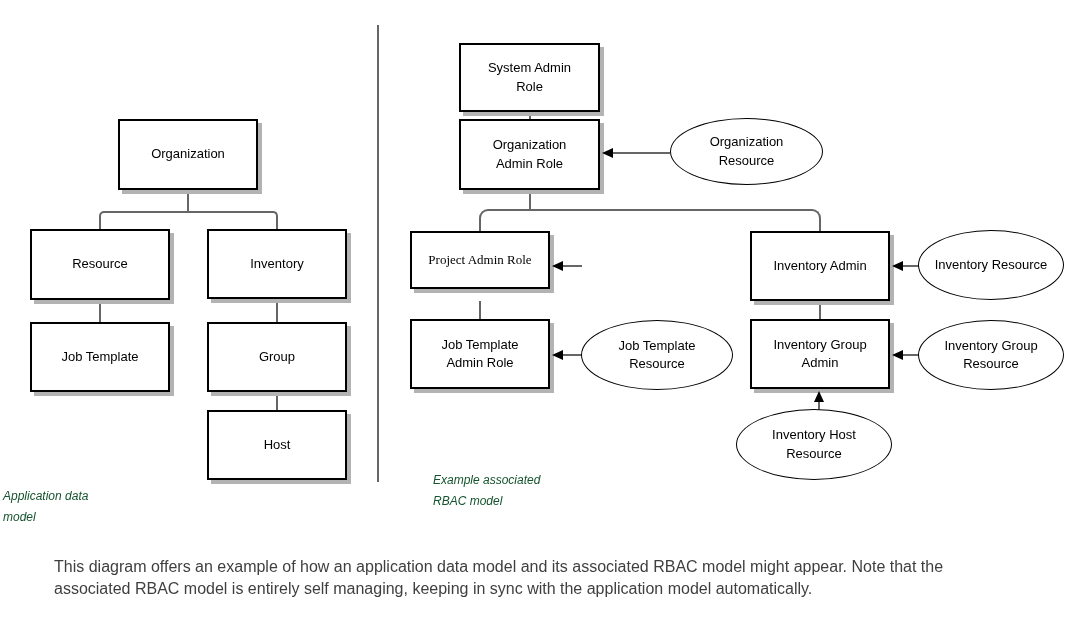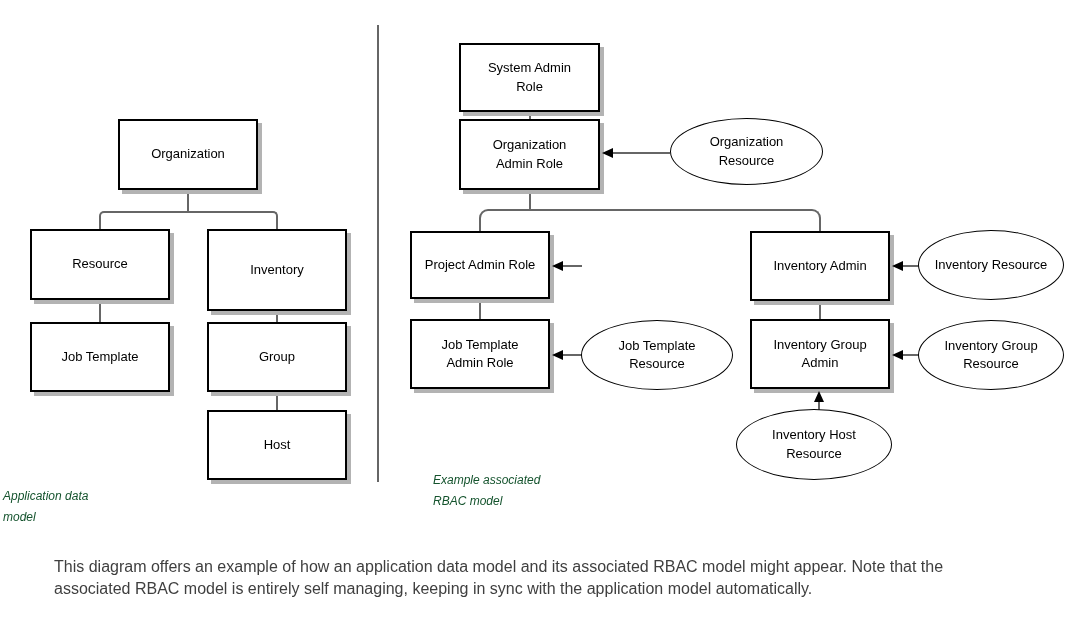"Inventory" div.box { height: 82px -> 70px }
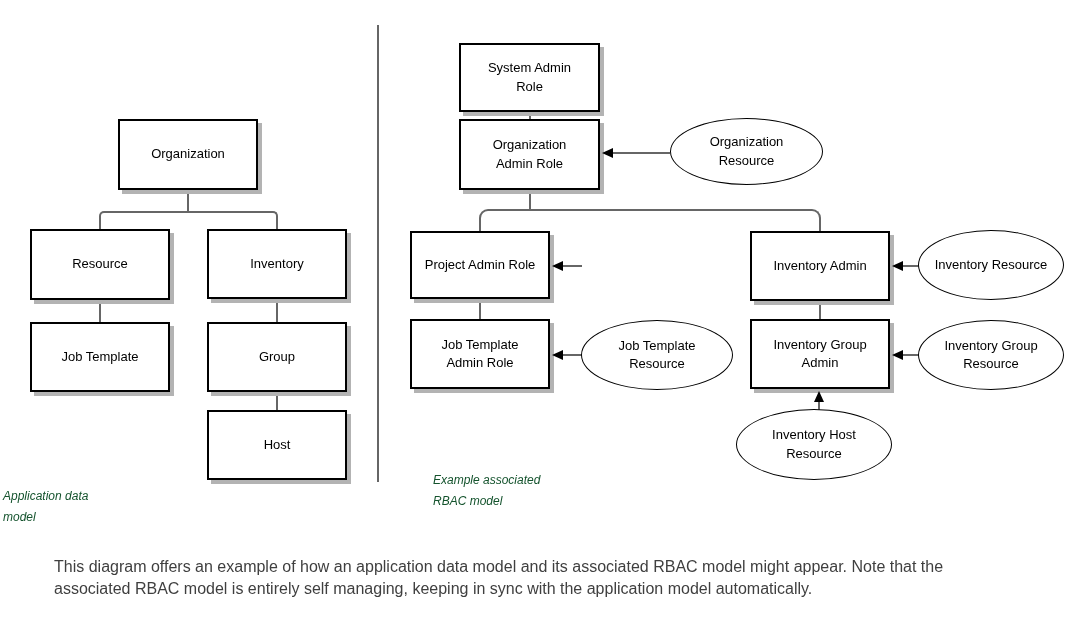"Project Admin Role" div.box { font-family: none -> Liberation Serif, serif; height: 68px -> 58px }
